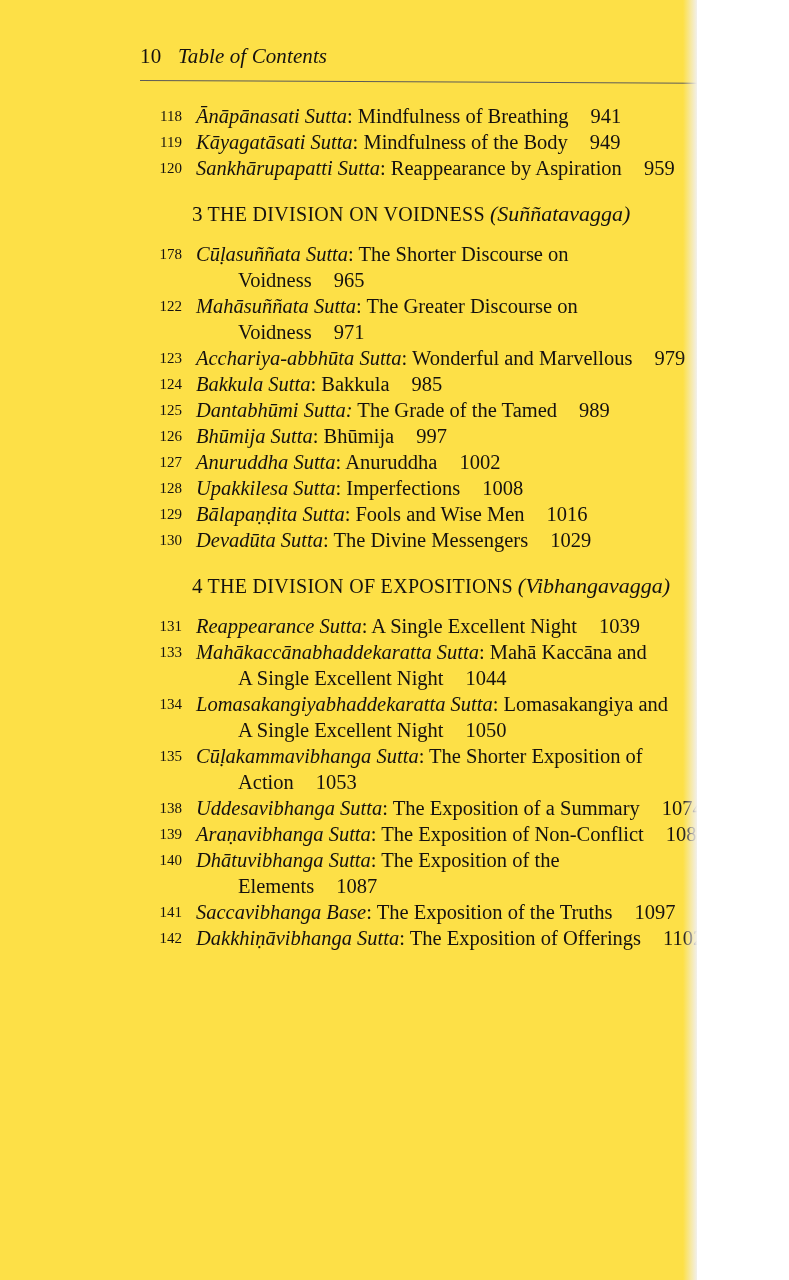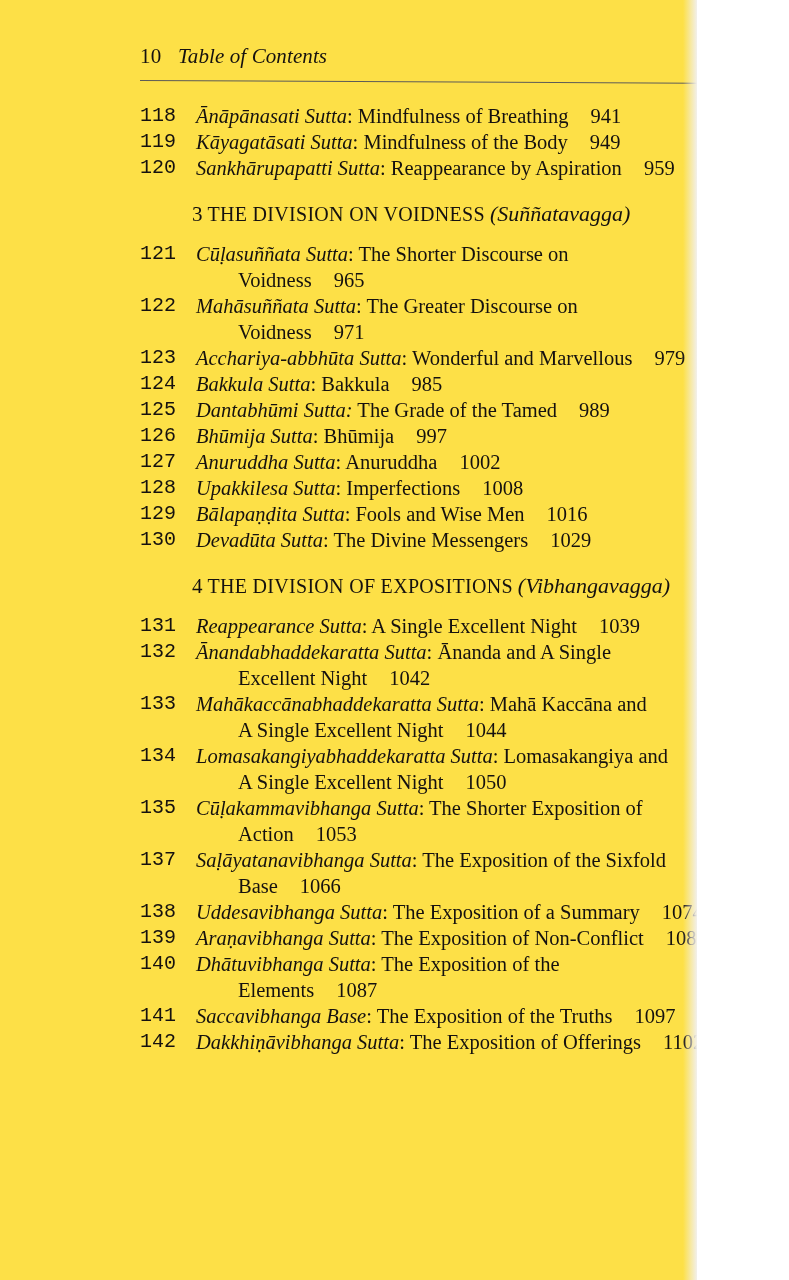"118" .entry-num { font-family: Liberation Mono, monospace -> none; font-size: 20px -> 15px; text-align: none -> right }
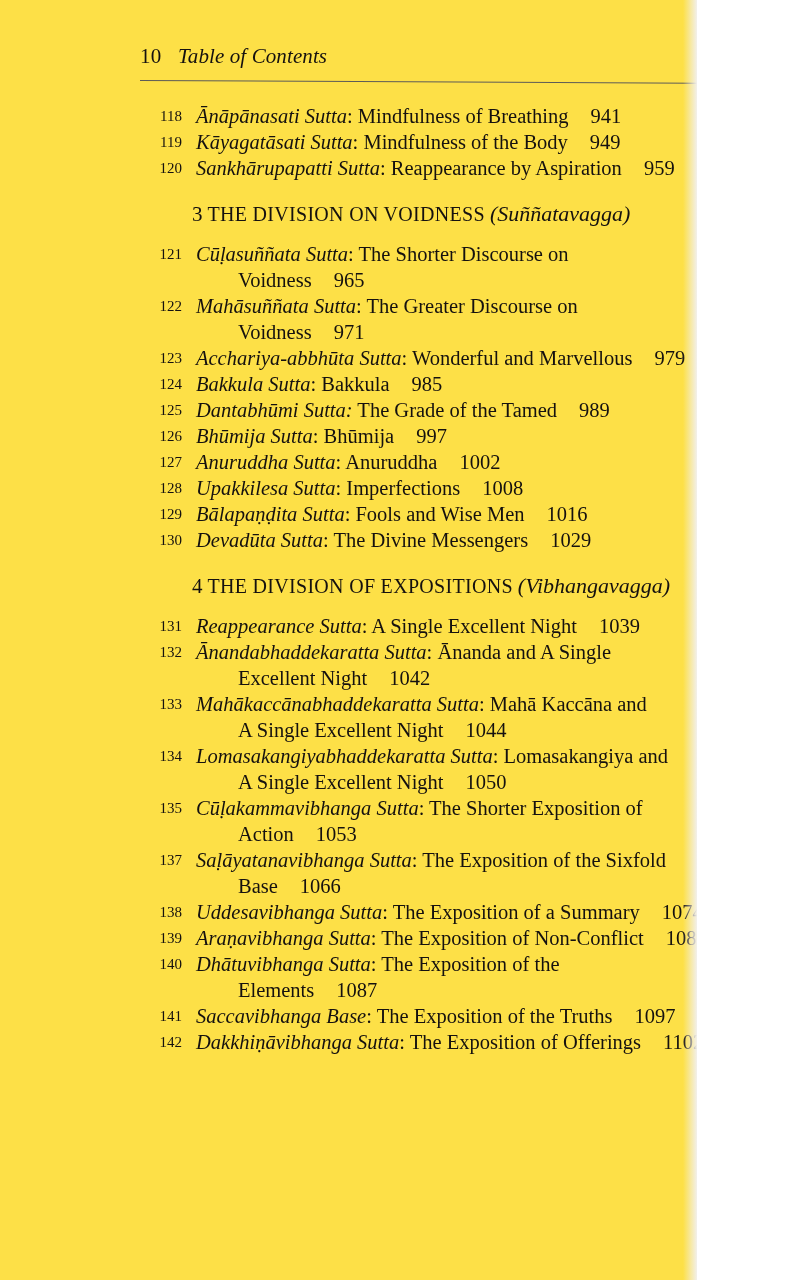"121" span.entry-num { text: 121 -> 178 }
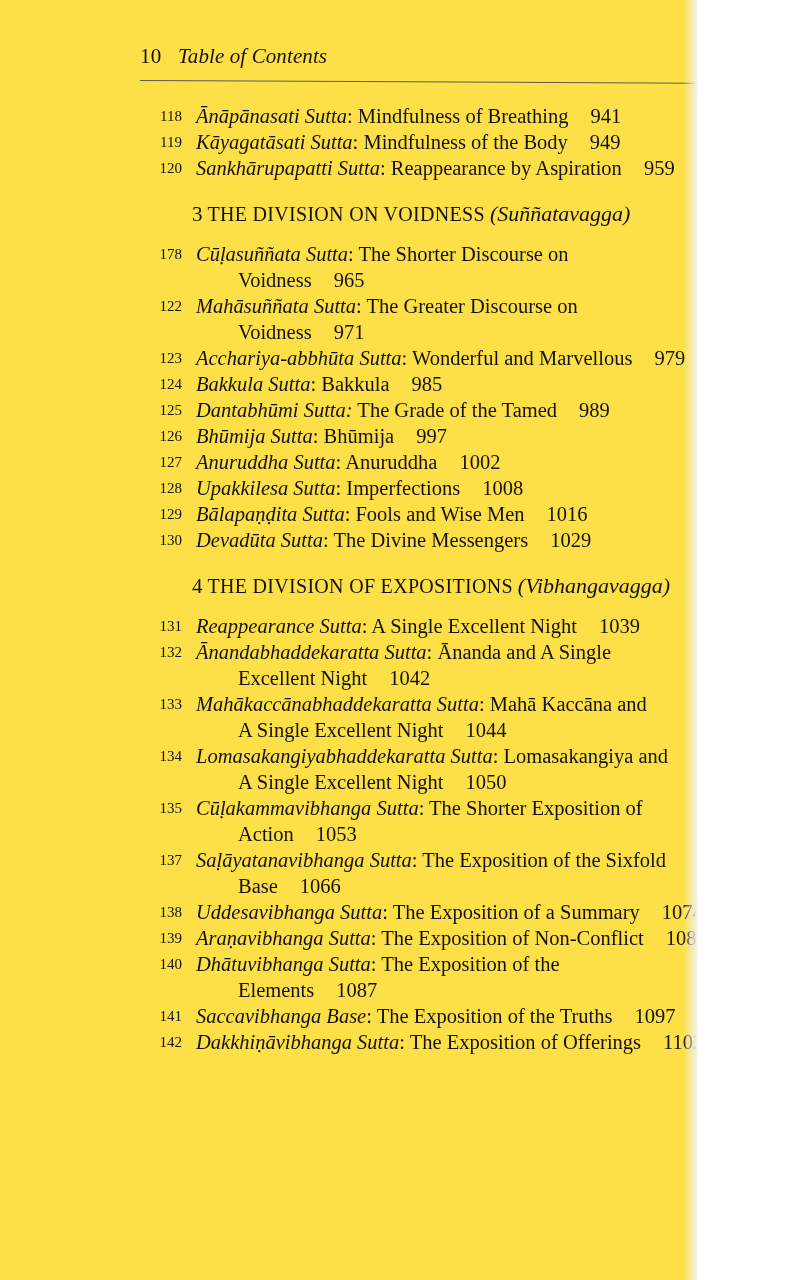"132" div.entry { html: <div> <span>132</span> <span><span>Ānandabhaddekaratta Sutta</span><span>:</span><span> Ānanda and A Single</span><span><span>Excellent Night</span><span>1042</span></span></span> </div> -> none }
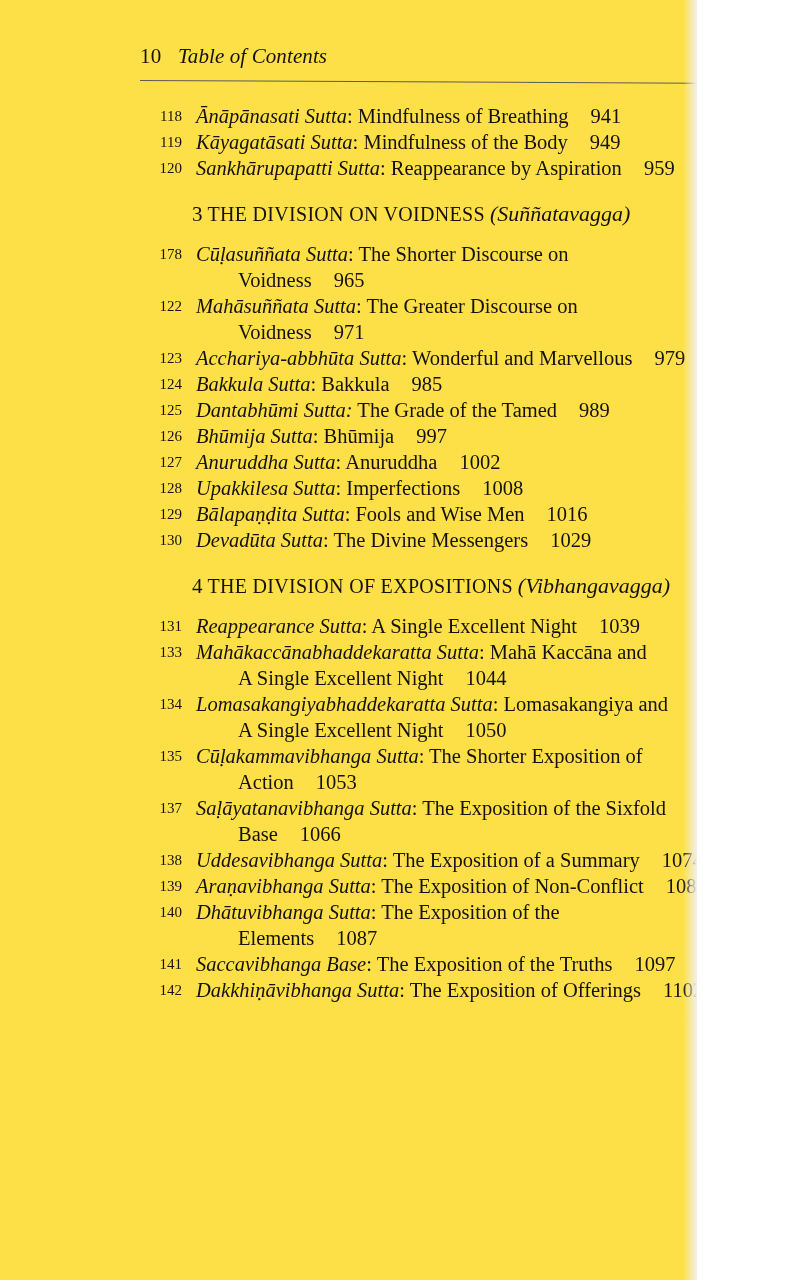"137" div.entry { html: <div> <span>137</span> <span><span>Saḷāyatanavibhanga Sutta</span><span>:</span><span> The Exposition of the Sixfold</span><span><span>Base</span><span>1066</span></span></span> </div> -> none }
